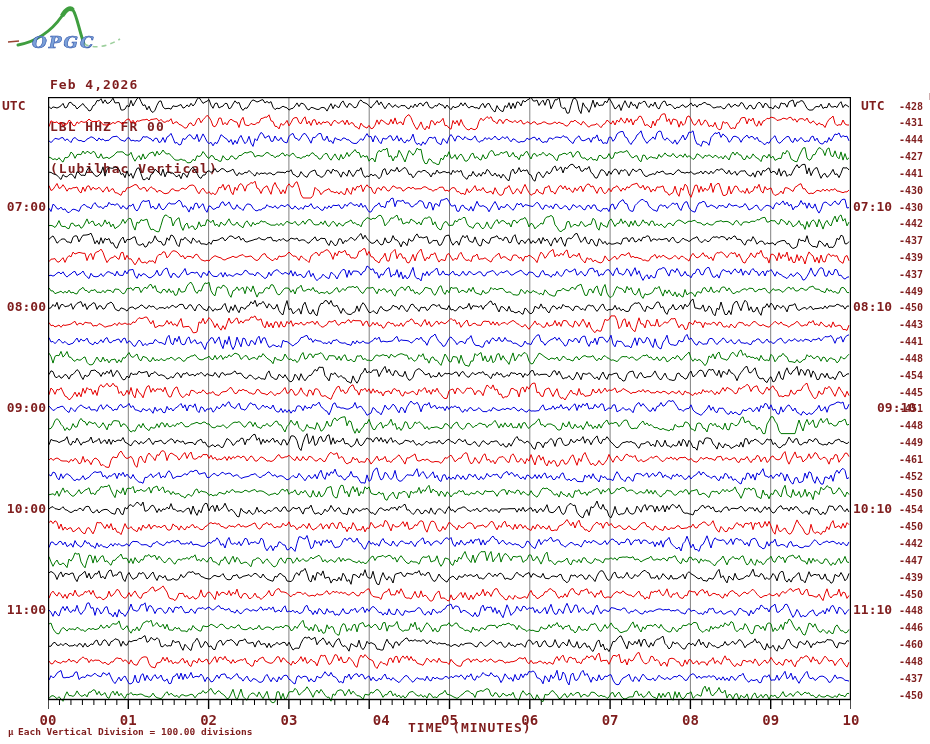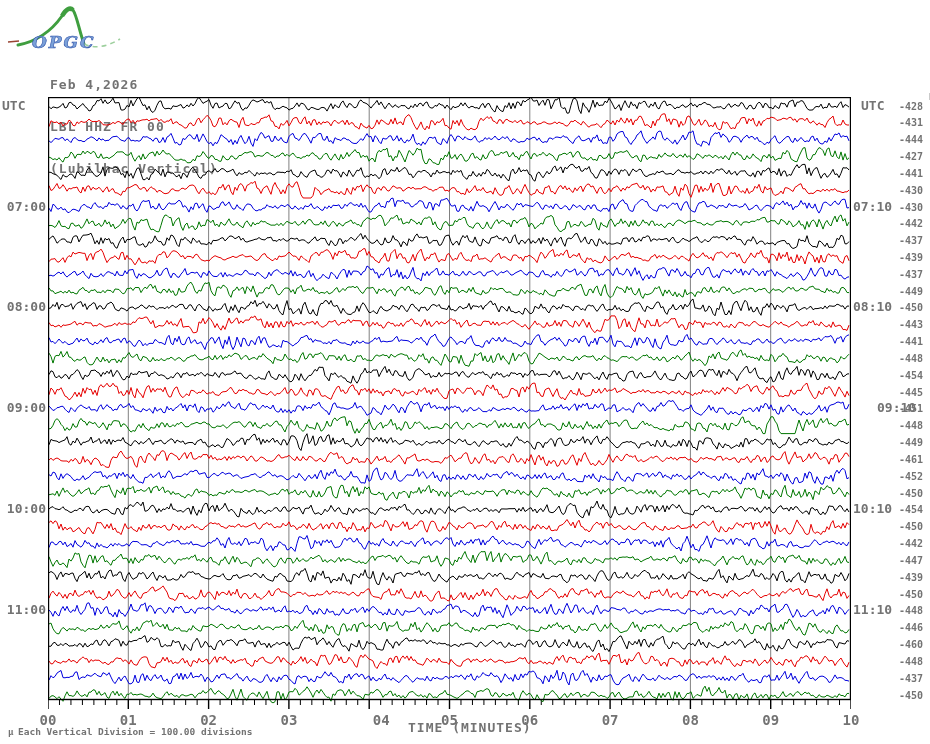"OPGC" #page { color: #737373 -> #7f1d1d }
